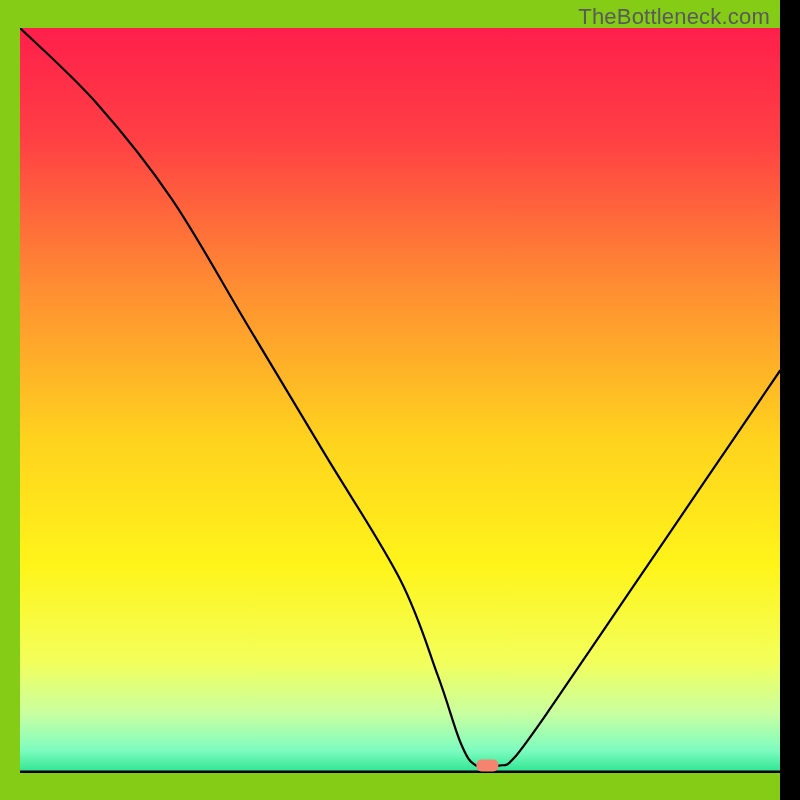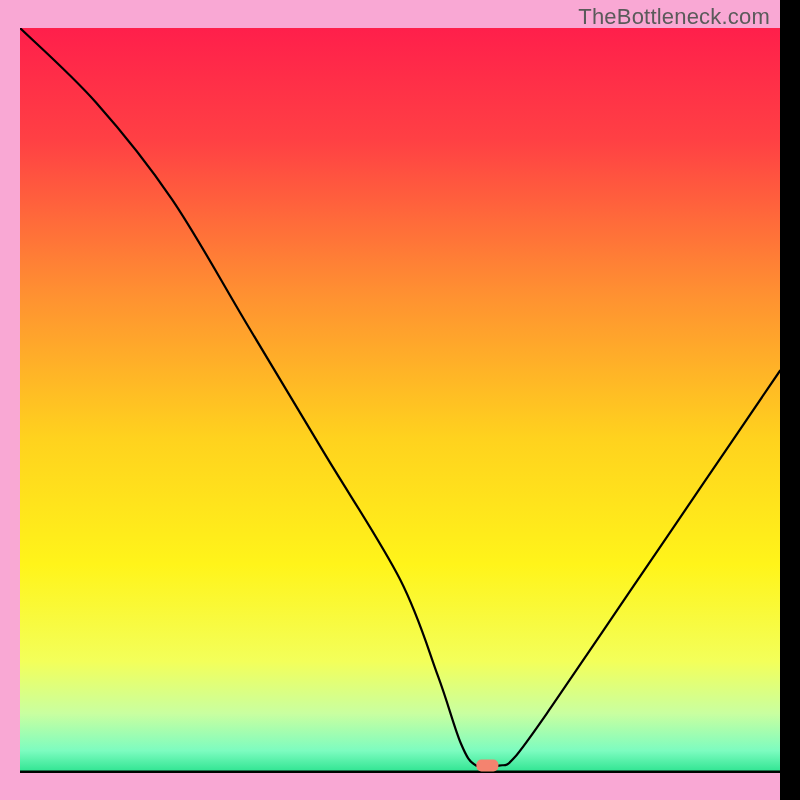"TheBottleneck.com" .frame { background: #f9a8d4 -> #84cc16 }
